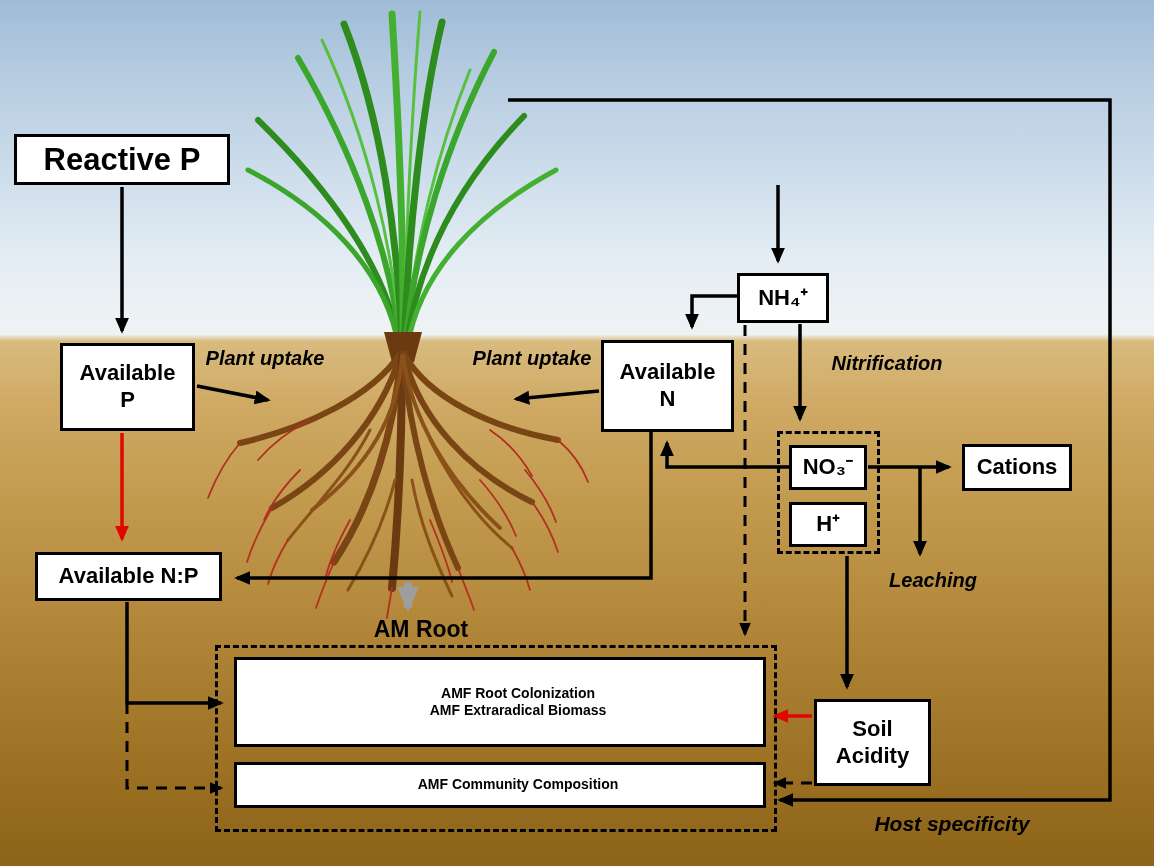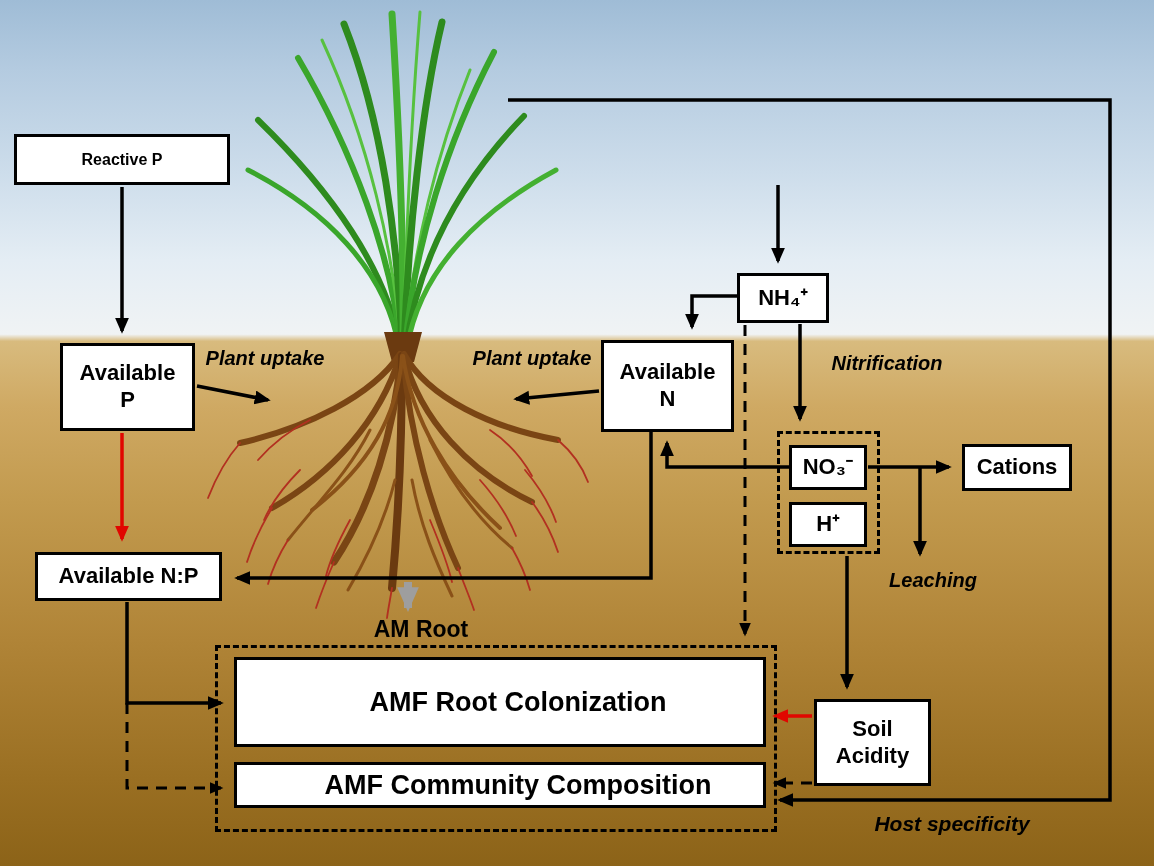"Reactive P" .fs24 { font-size: 16px -> 31px }
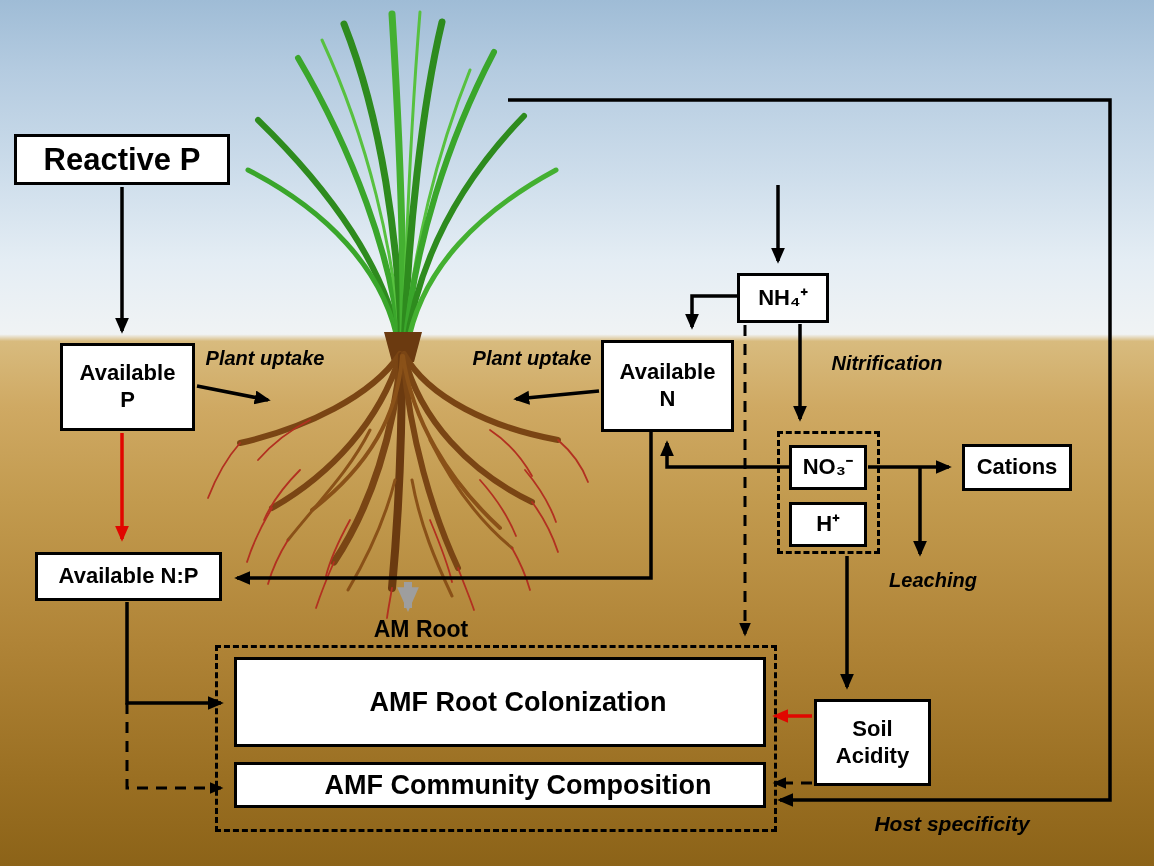"AMF Root Colonization" .fs21 { font-size: 27px -> 14px }
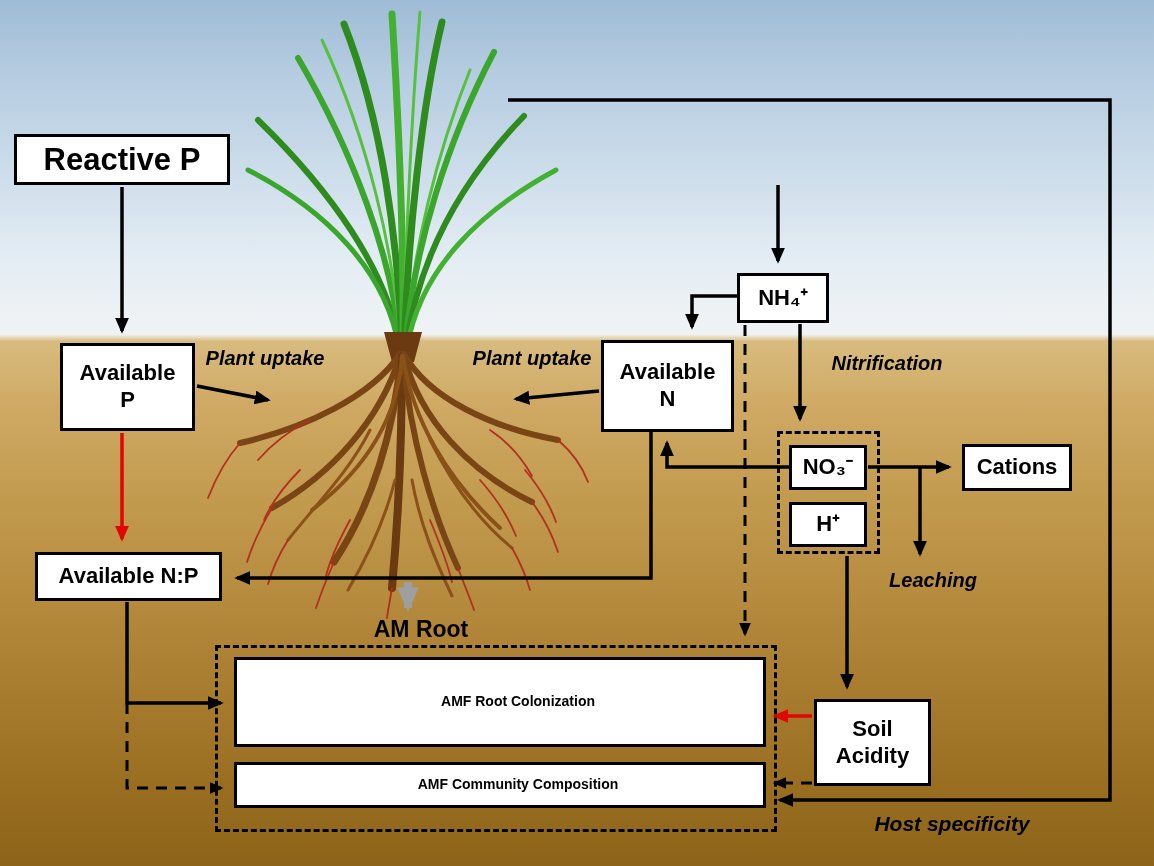"AMF Extraradical Biomass" span { html: none -> <span>AMF Extraradical Biomass</span> }
